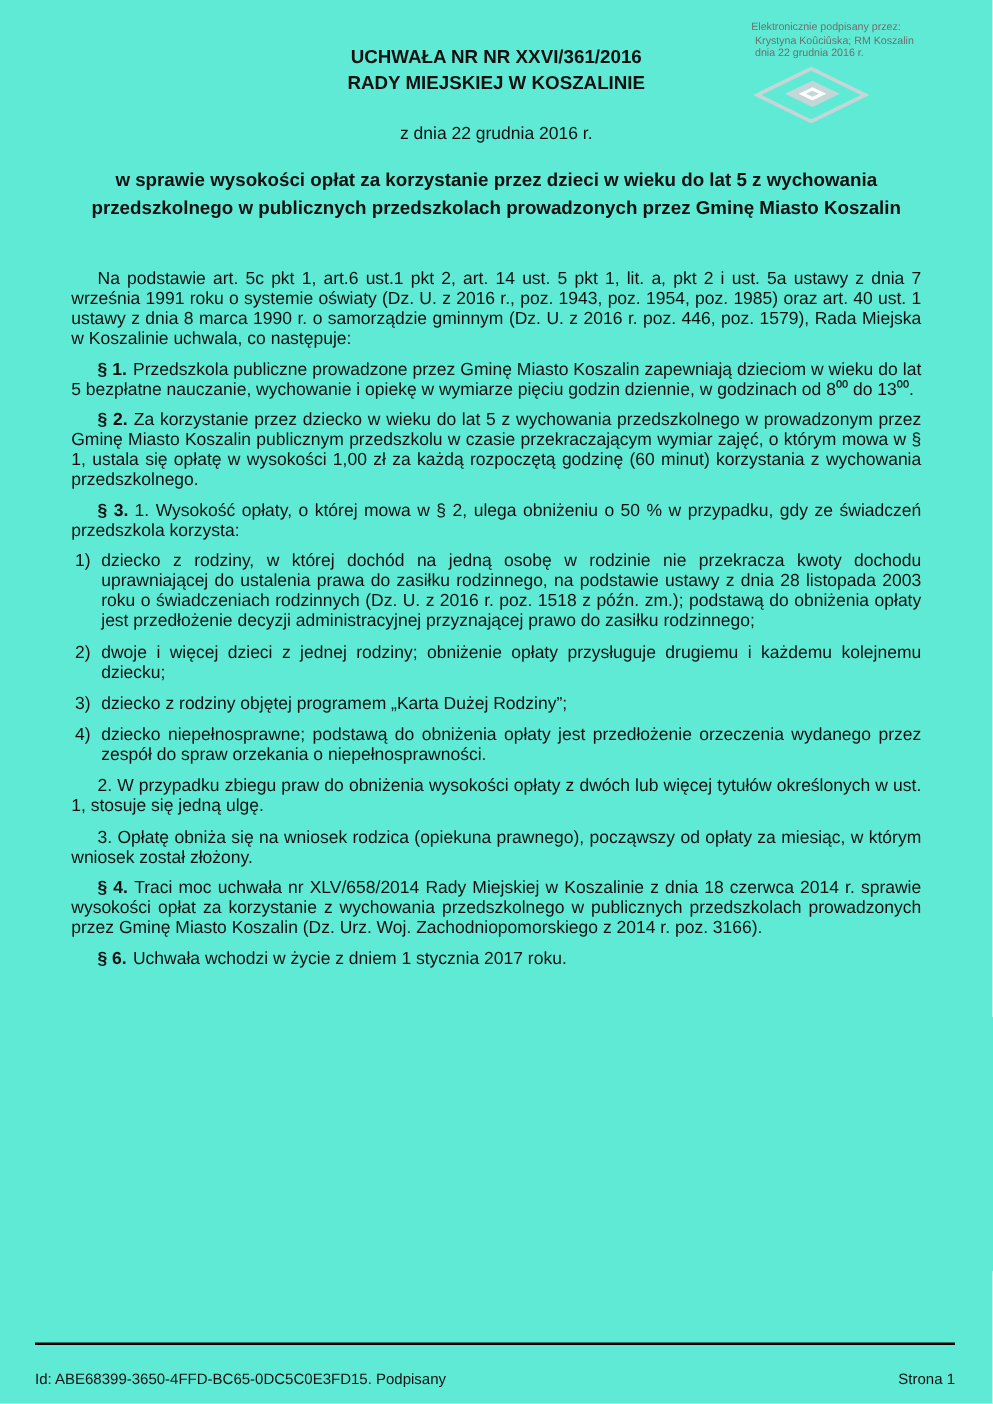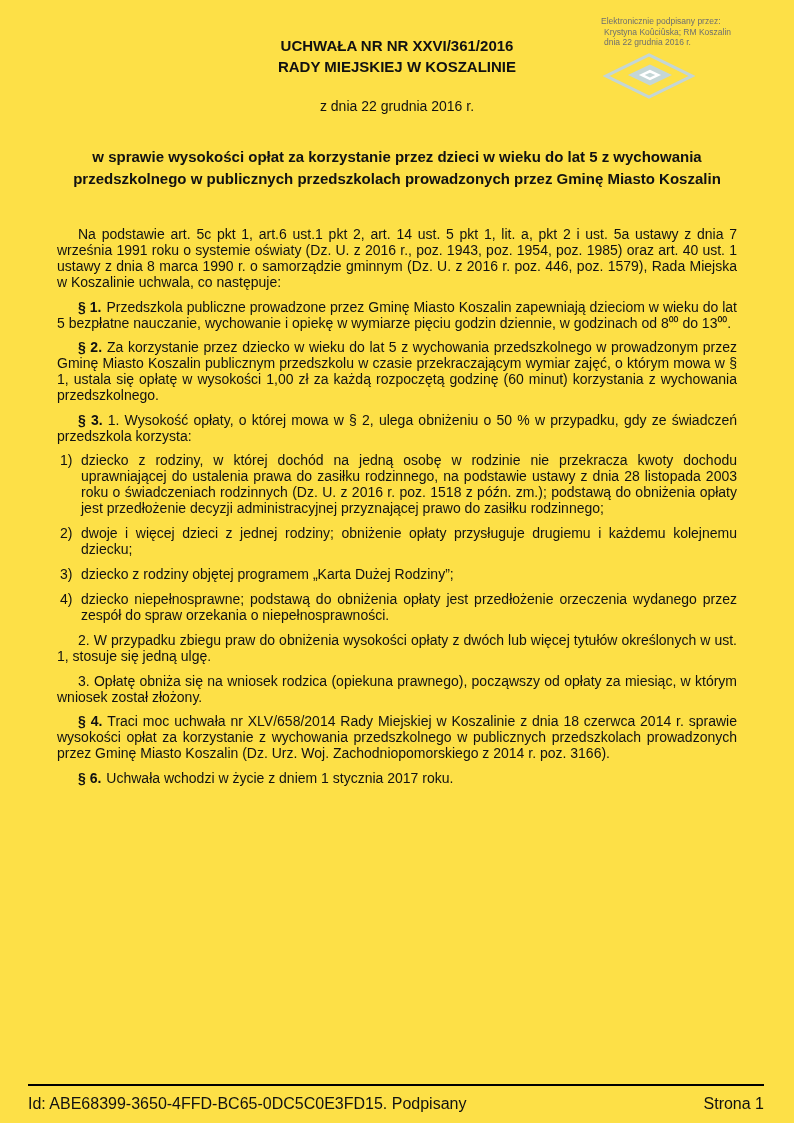"Elektronicznie podpisany przez:" .page { background: #fde047 -> #5eead4 }
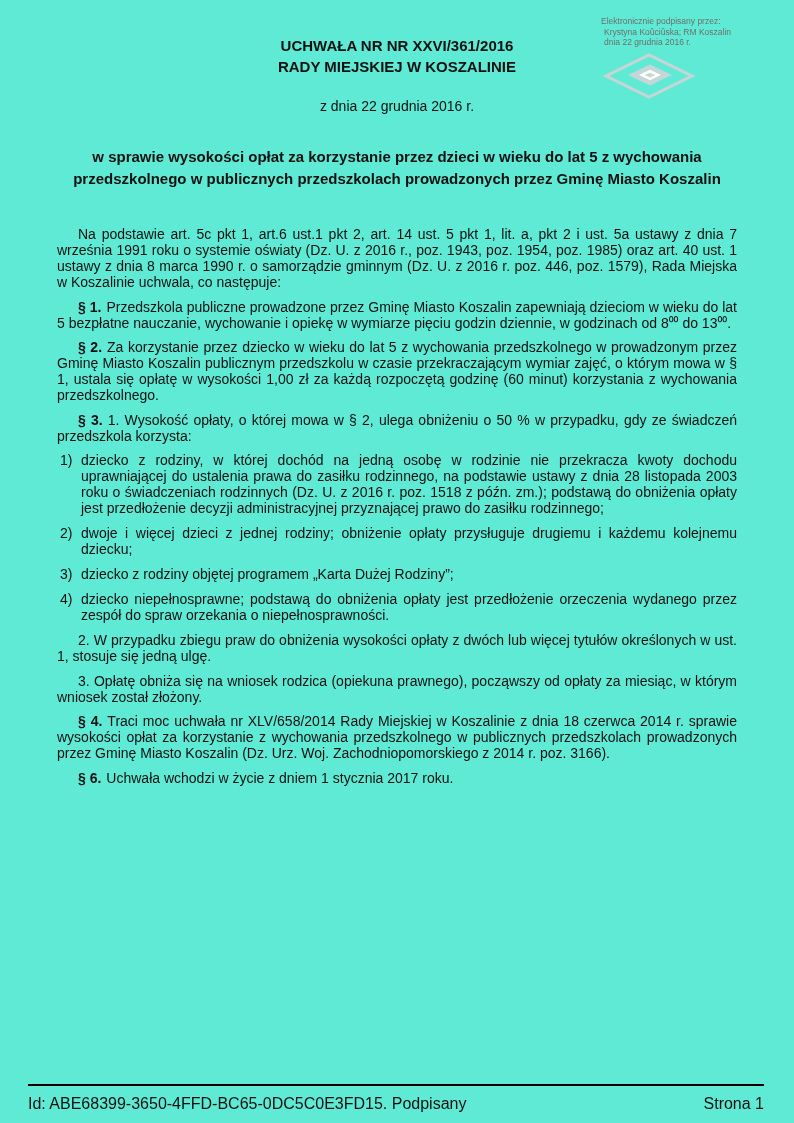"w sprawie wysokości opłat za" .subject { margin-top: 30px -> 18px }
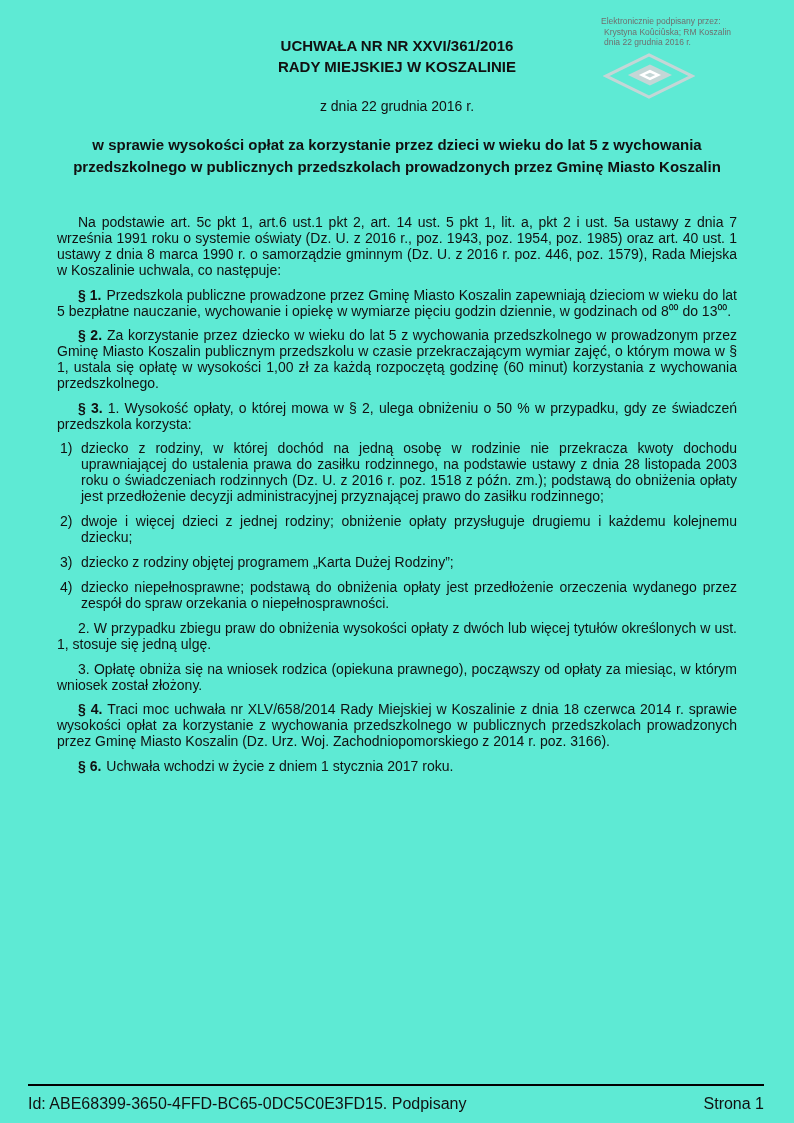"Id:" .doc-footer { font-size: 16px -> 12px; padding-top: 10px -> 20px }
